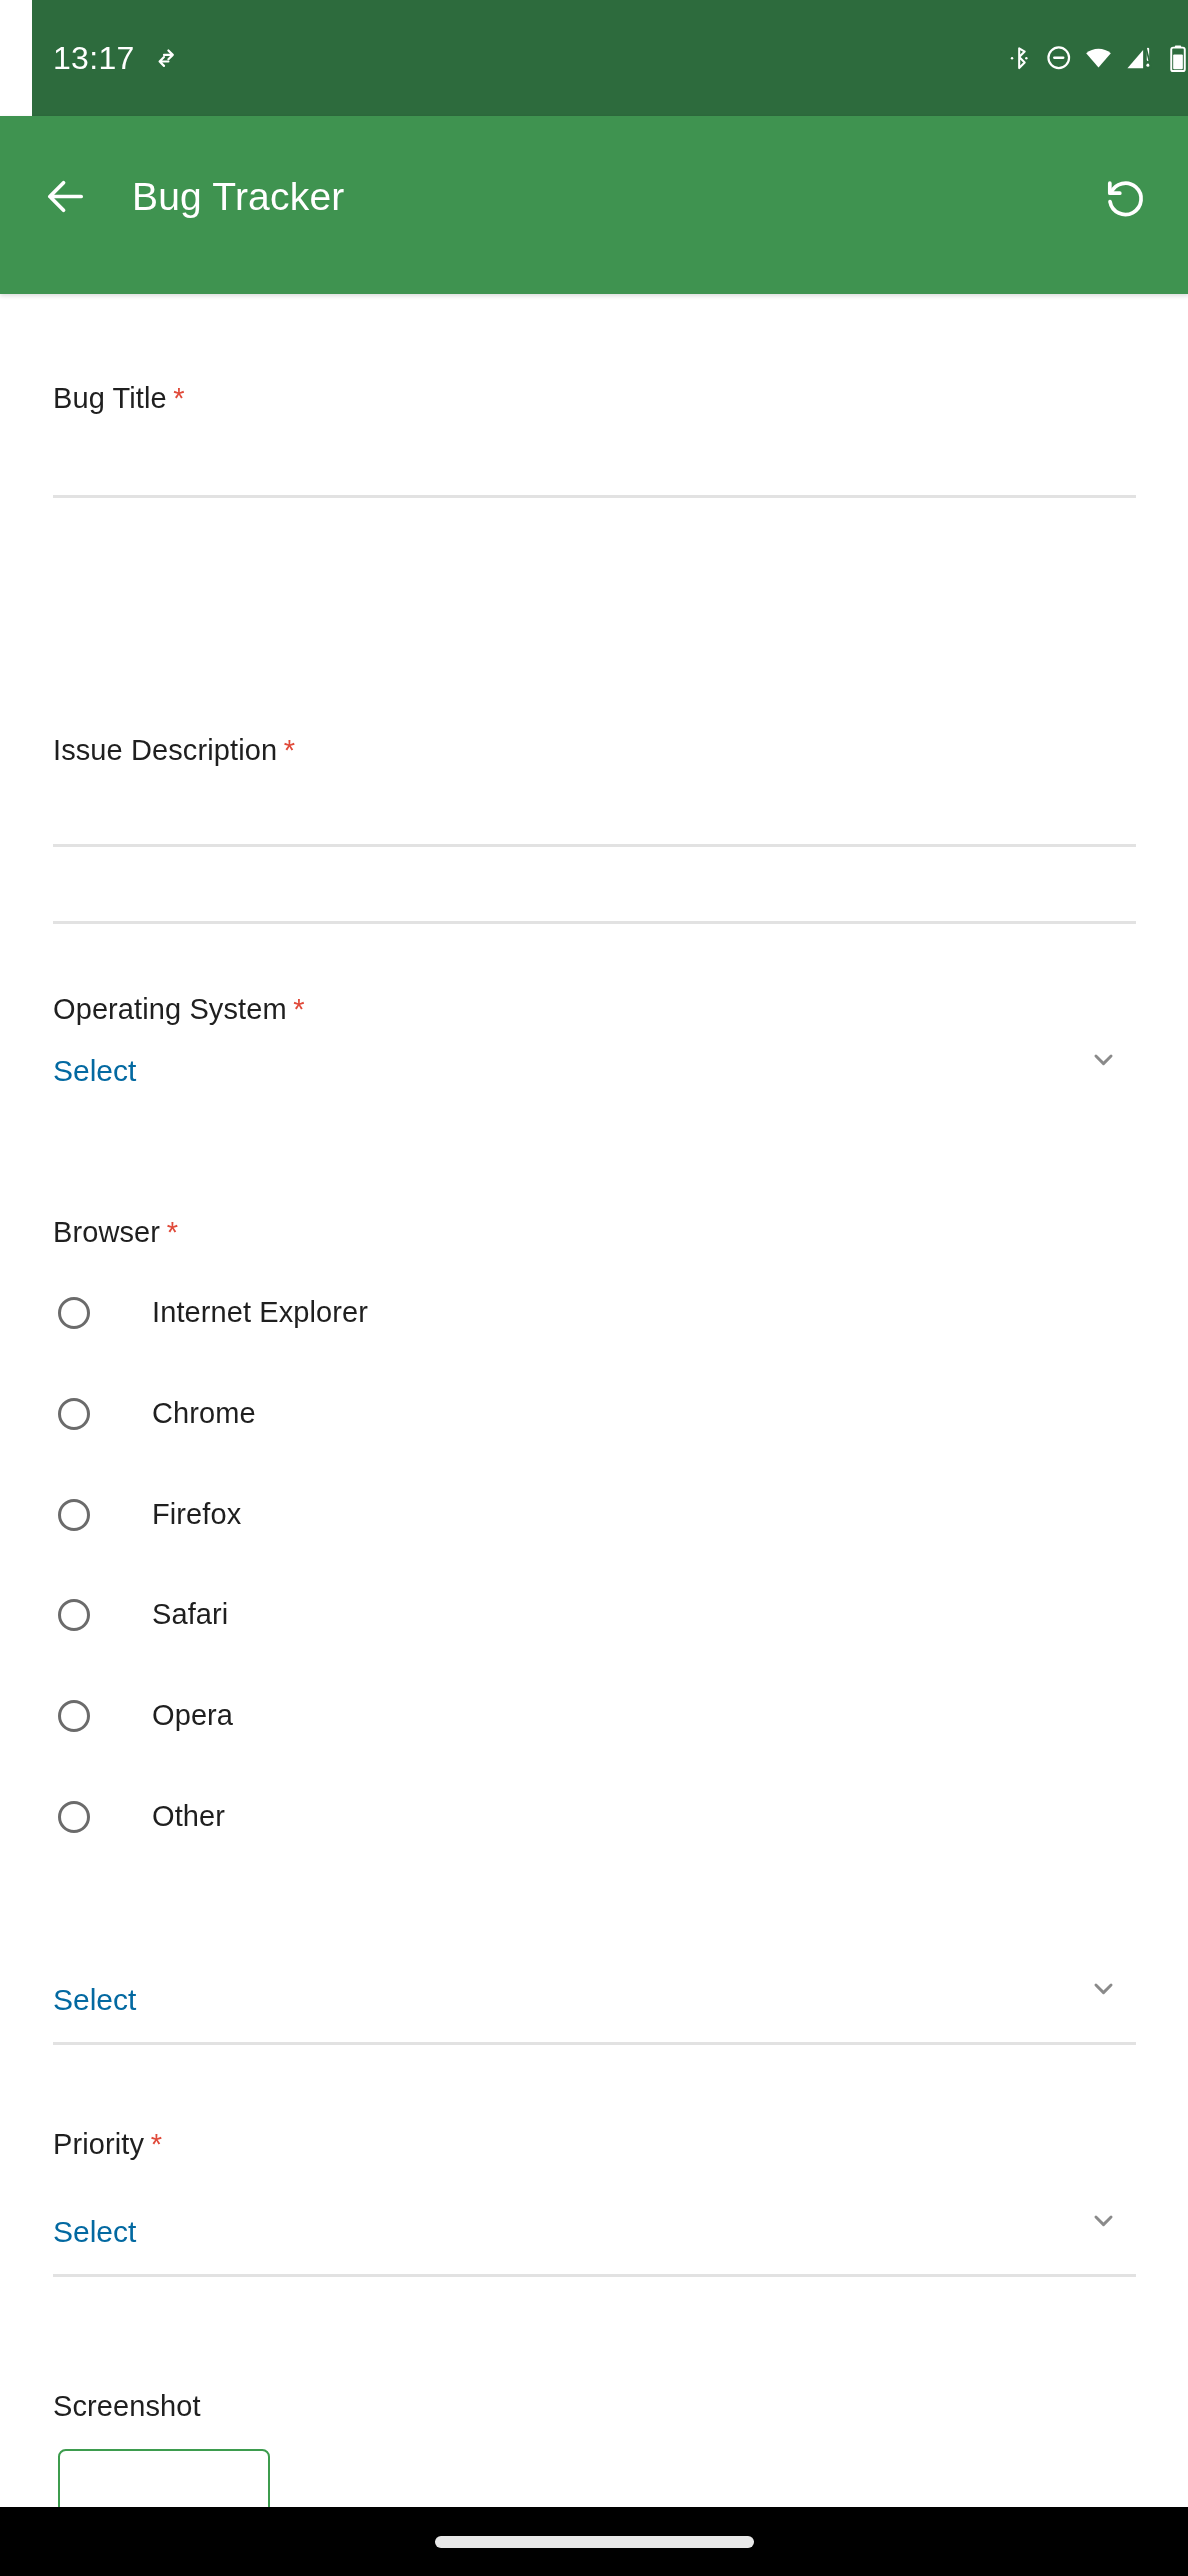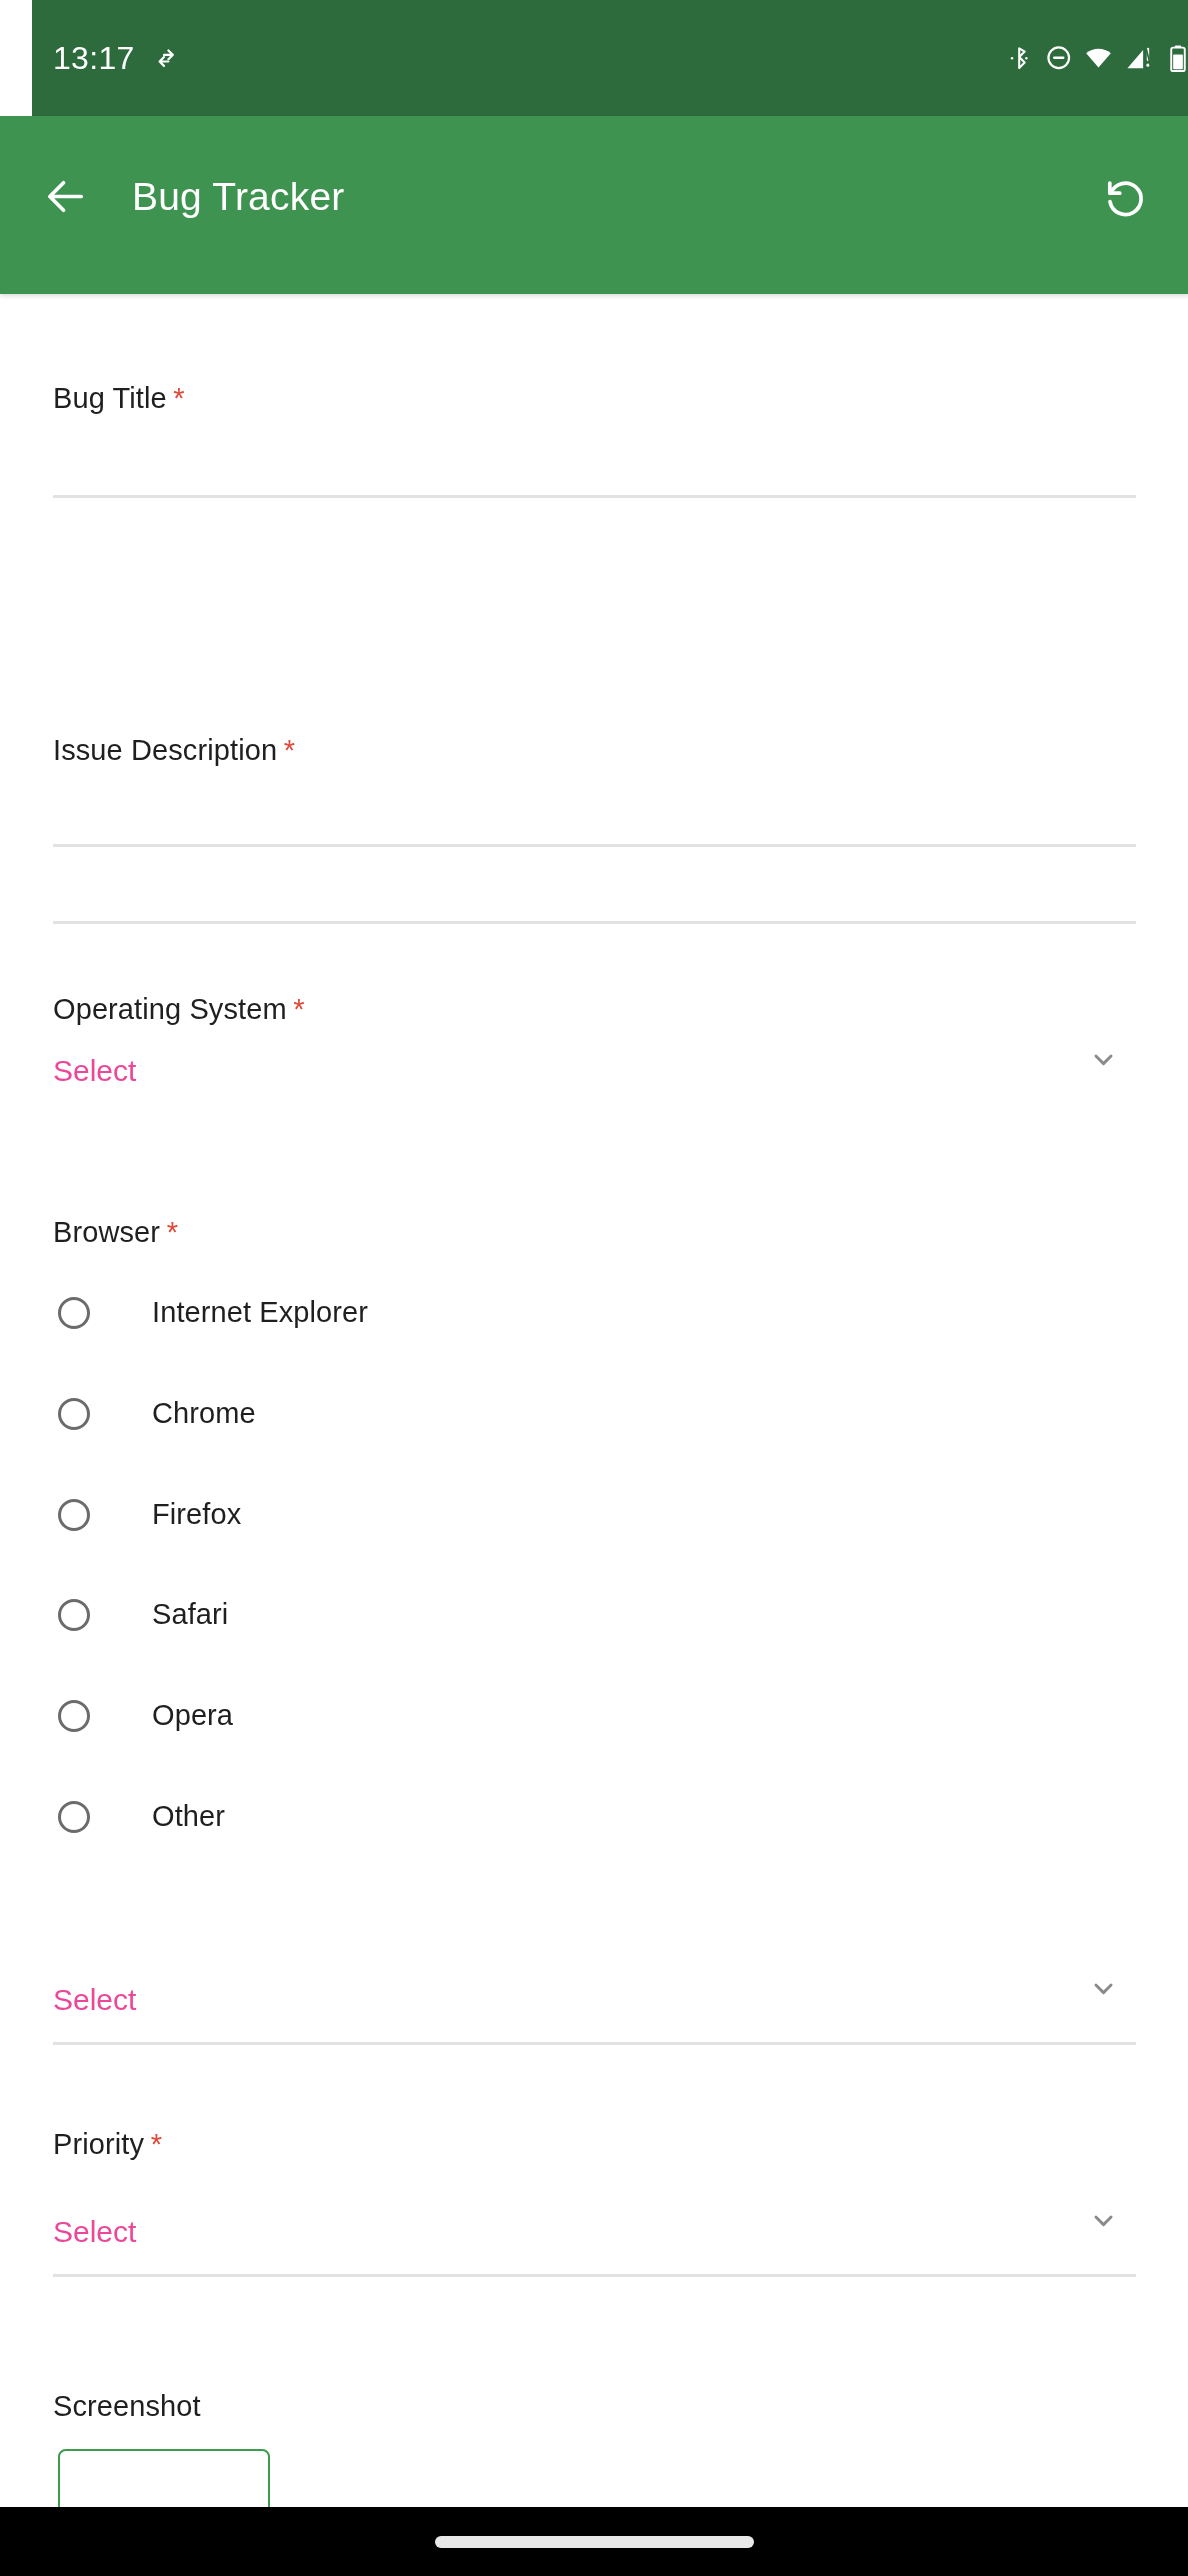"Select" .placeholder { color: #ec4899 -> #0369a1 }
